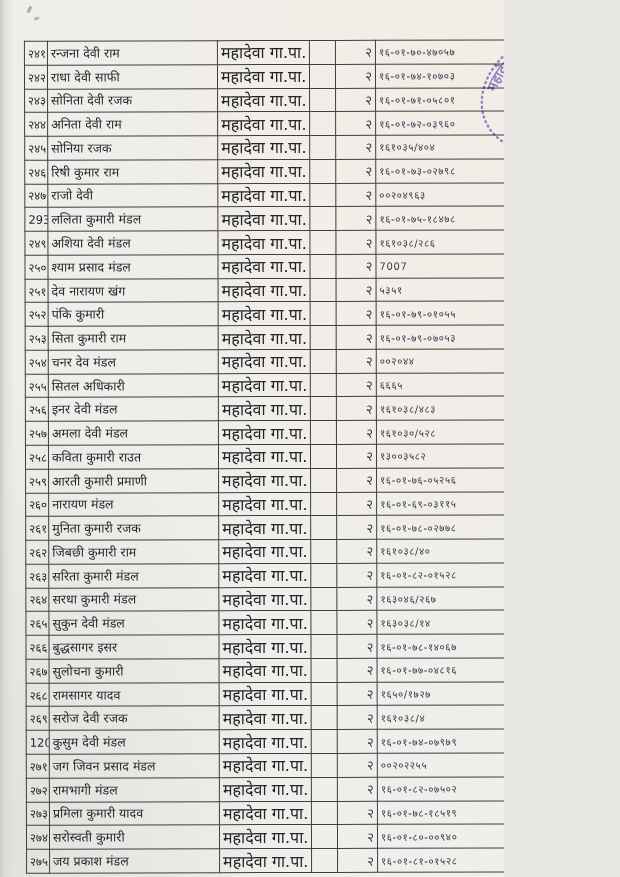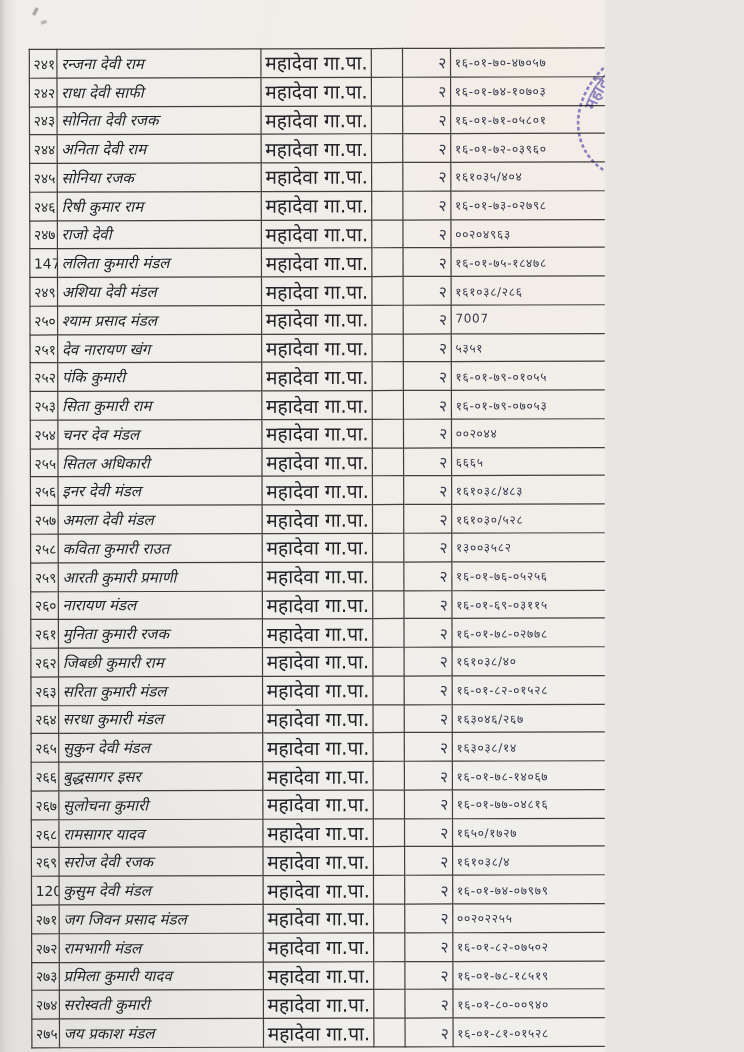"रन्जना देवी राम" td.name { font-style: italic -> none }
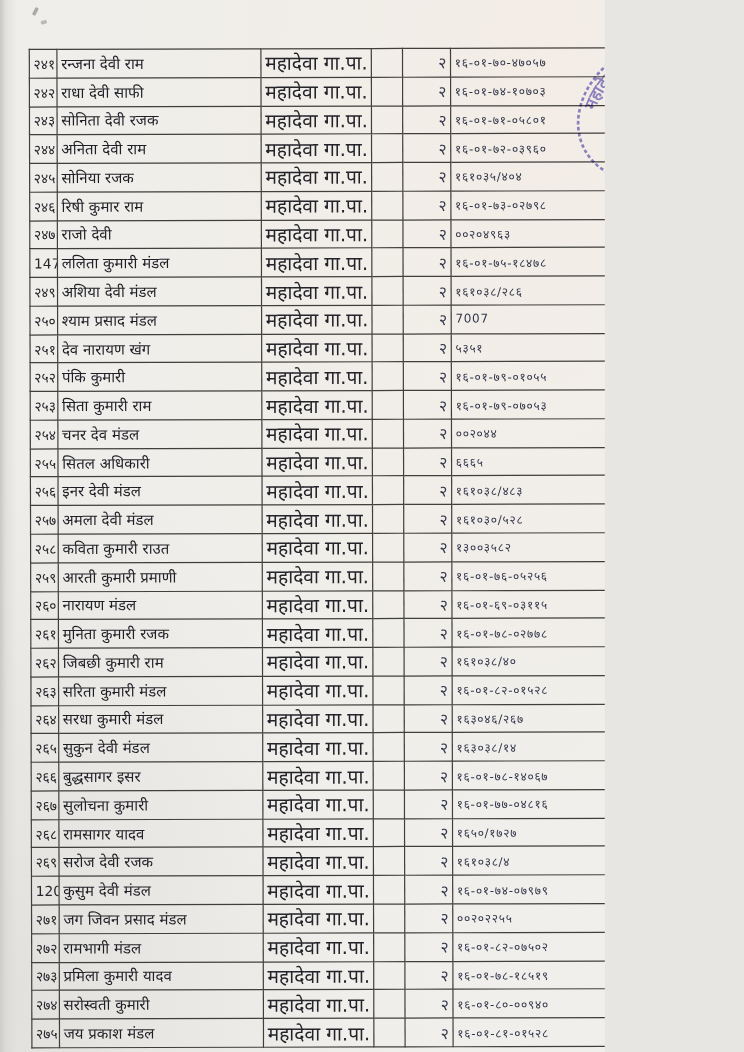"147" td.sn { text: 147 -> 293 }
